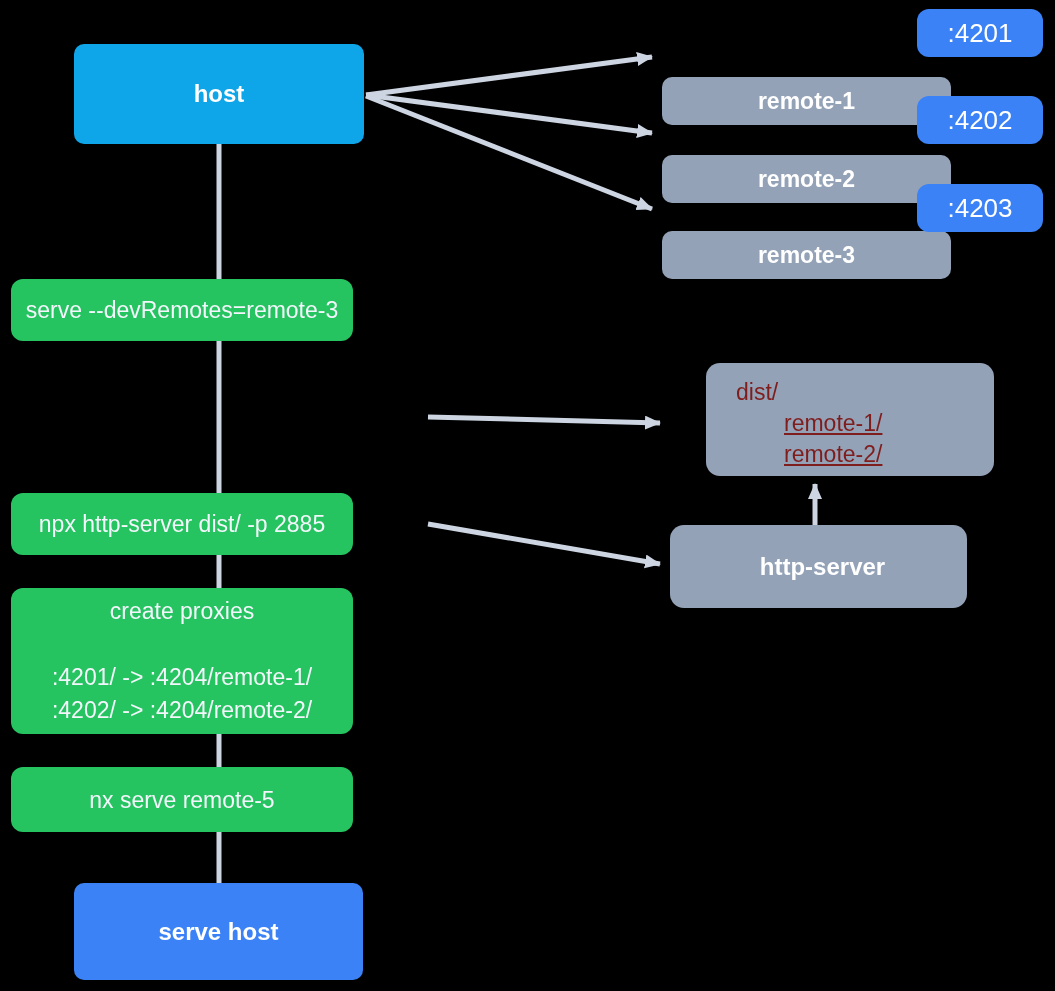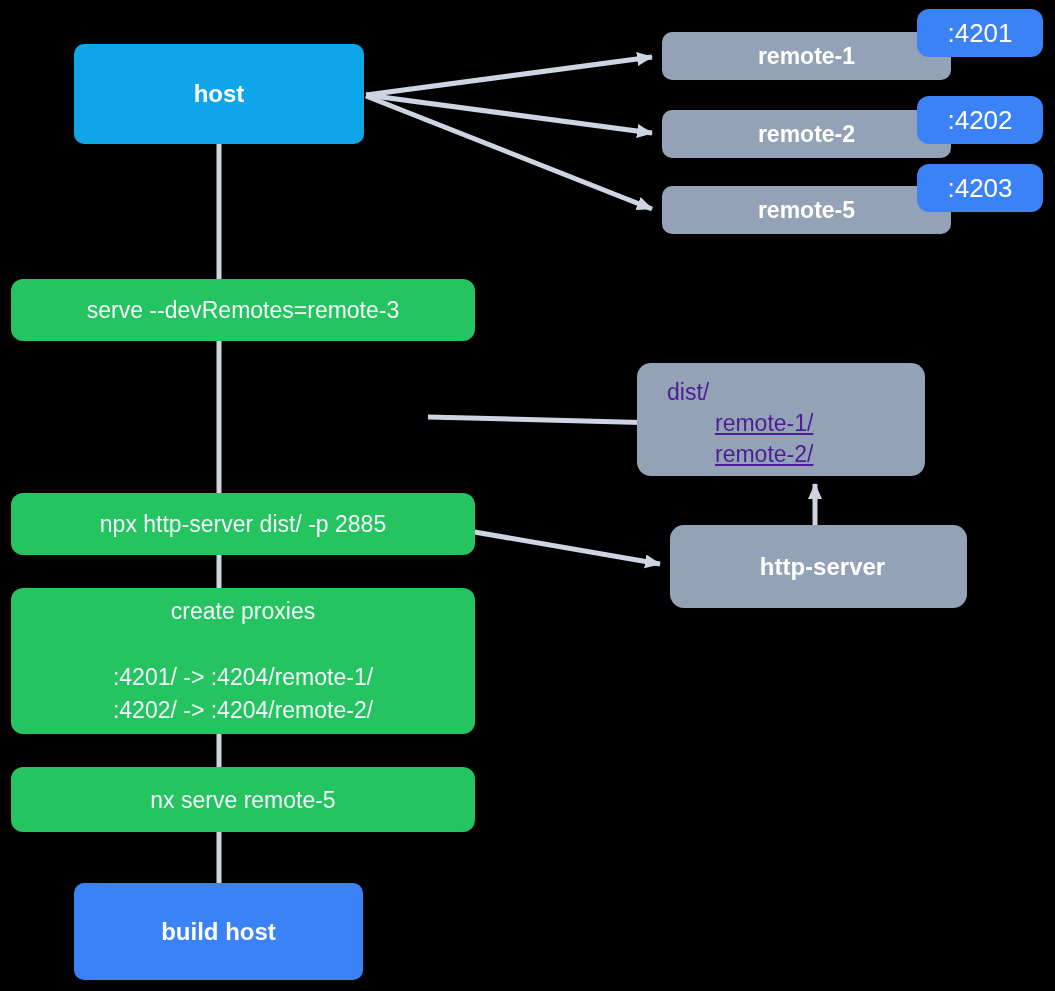"remote-1" .remote { margin-top: none -> 45px }
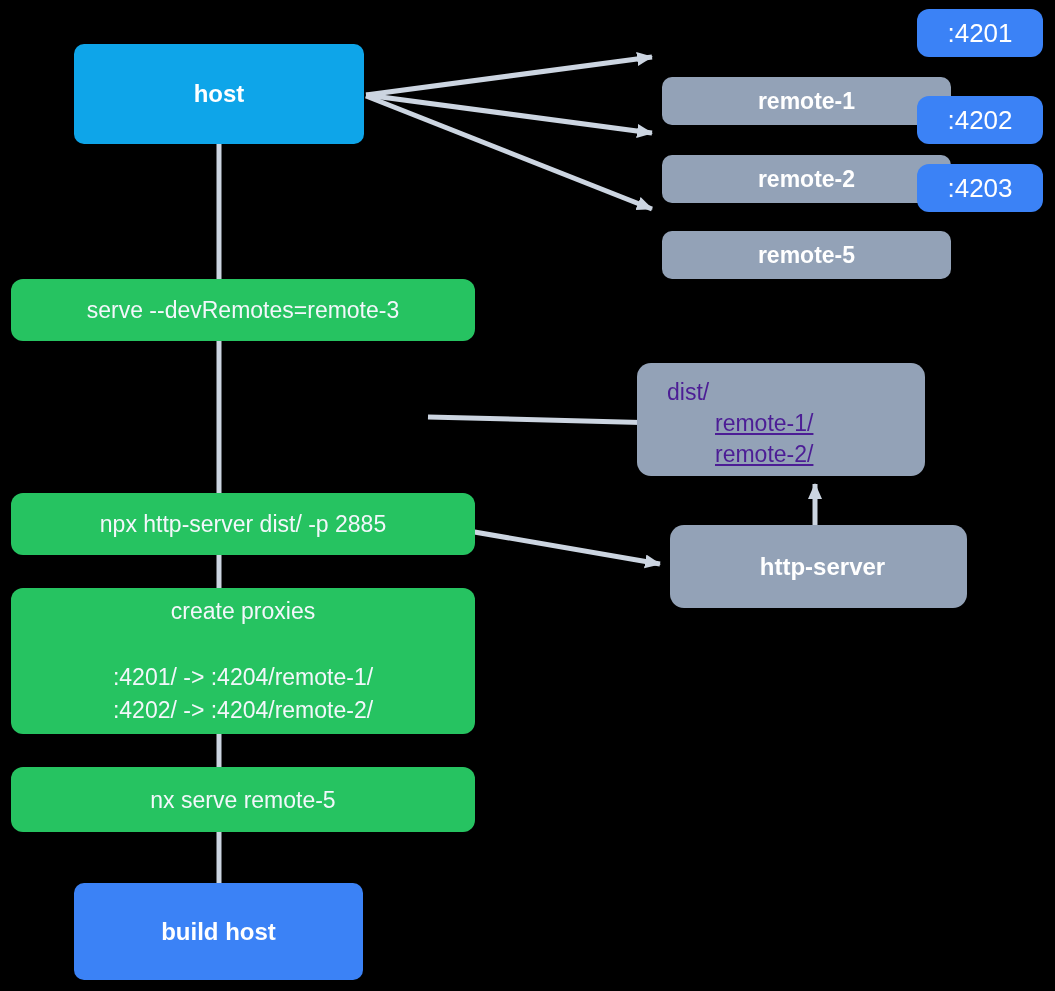":4203" .badge3 { top: 164px -> 184px }
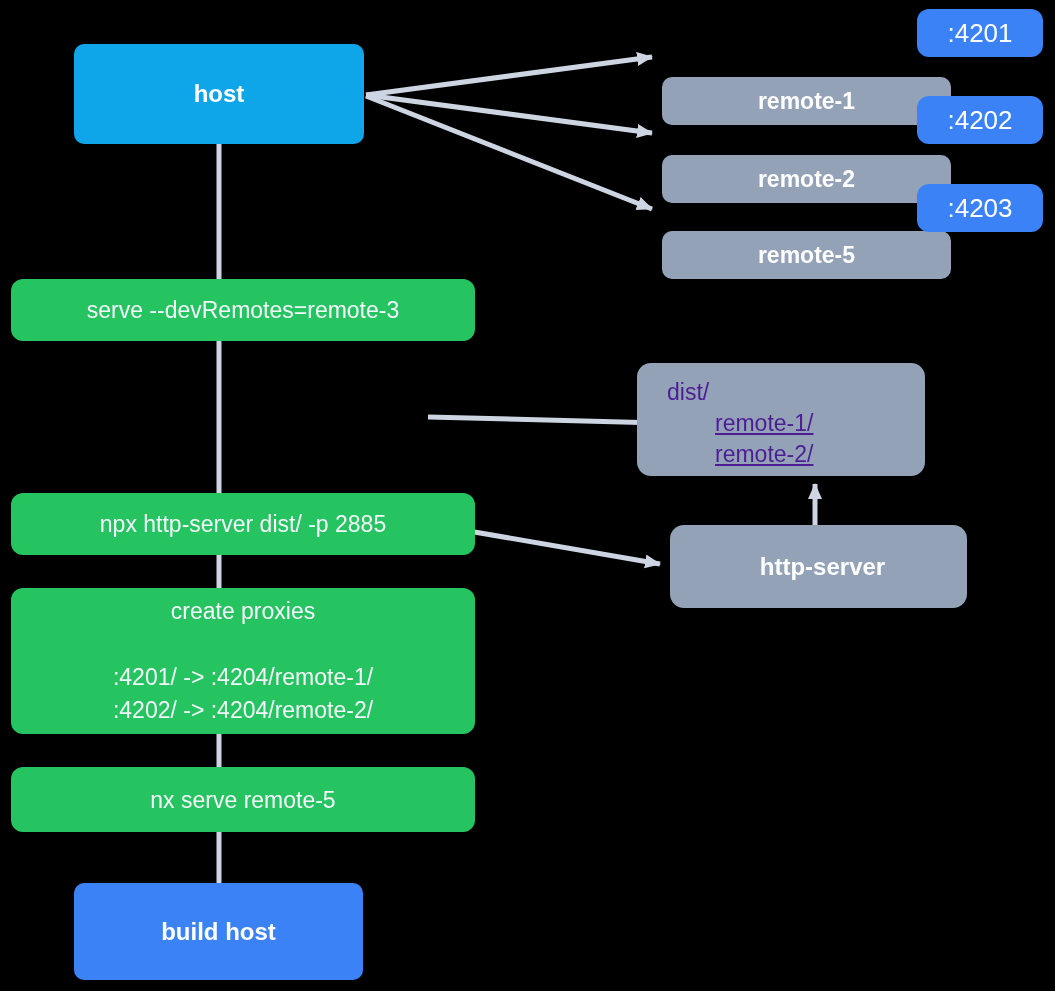"remote-5" span { text: remote-5 -> remote-3 }
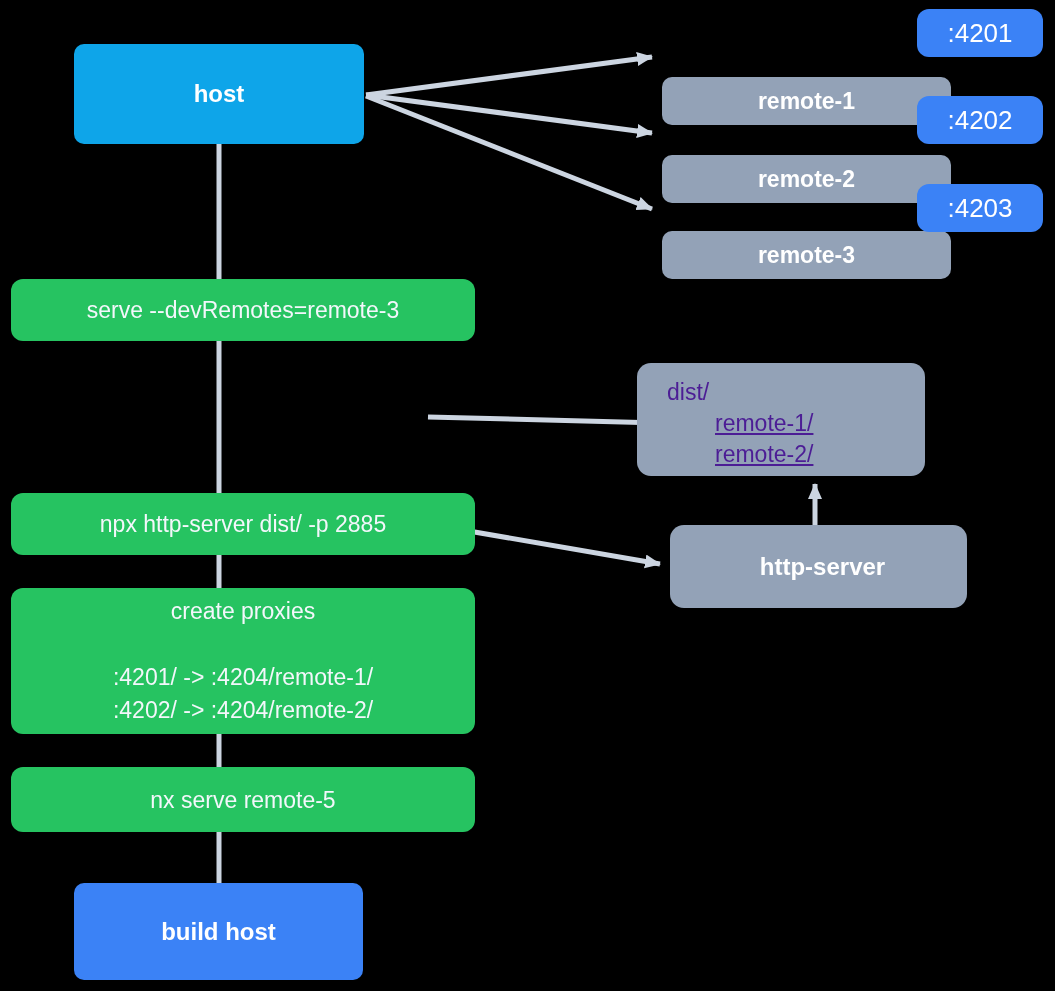"serve --devRemotes=remote-3" .step { width: 464px -> 342px }
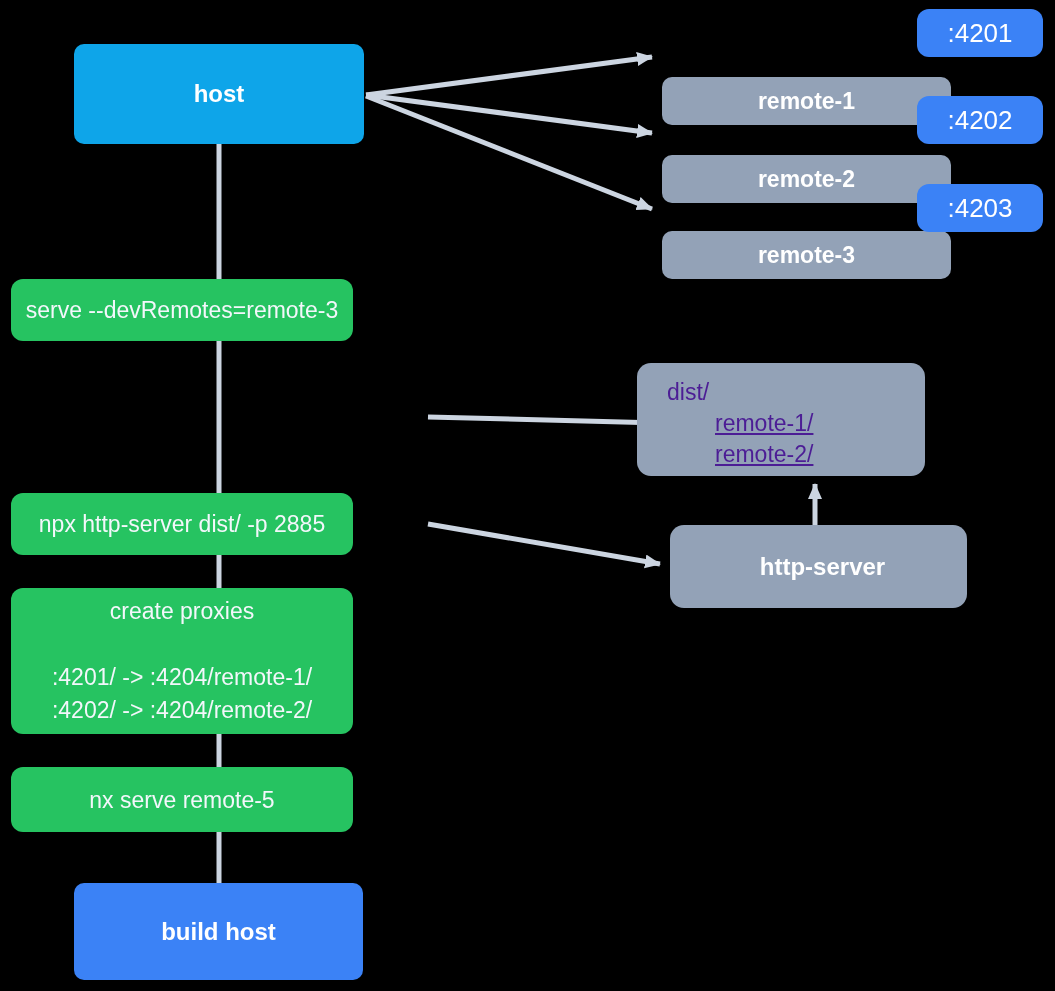"dist/" .distbox { color: #4c1d95 -> #7f1d1d; left: 637px -> 706px }
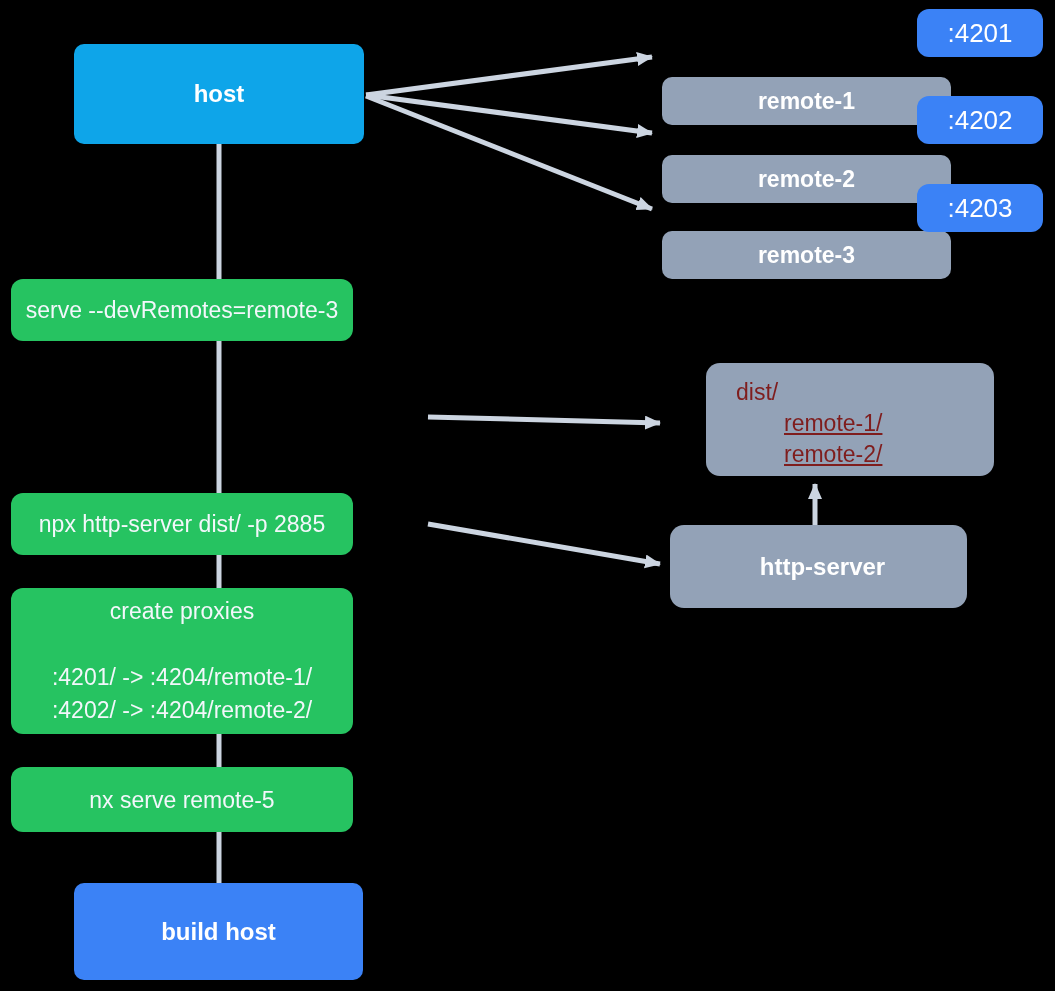"build host" span { text: build -> serve }
